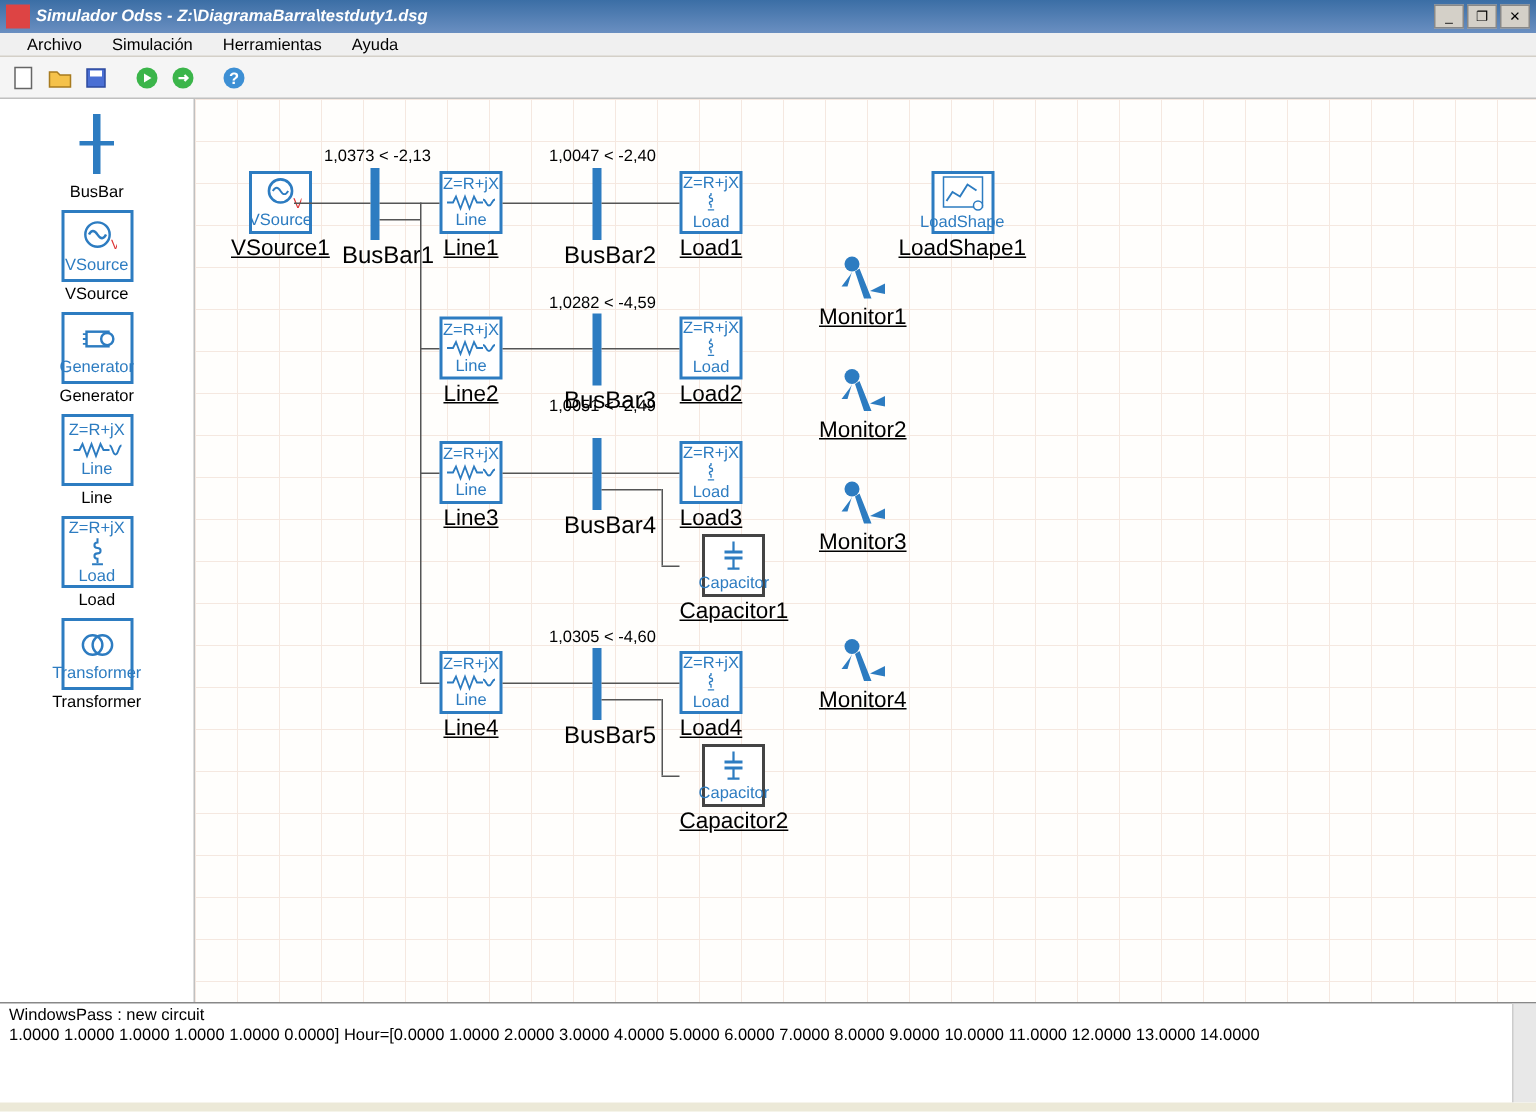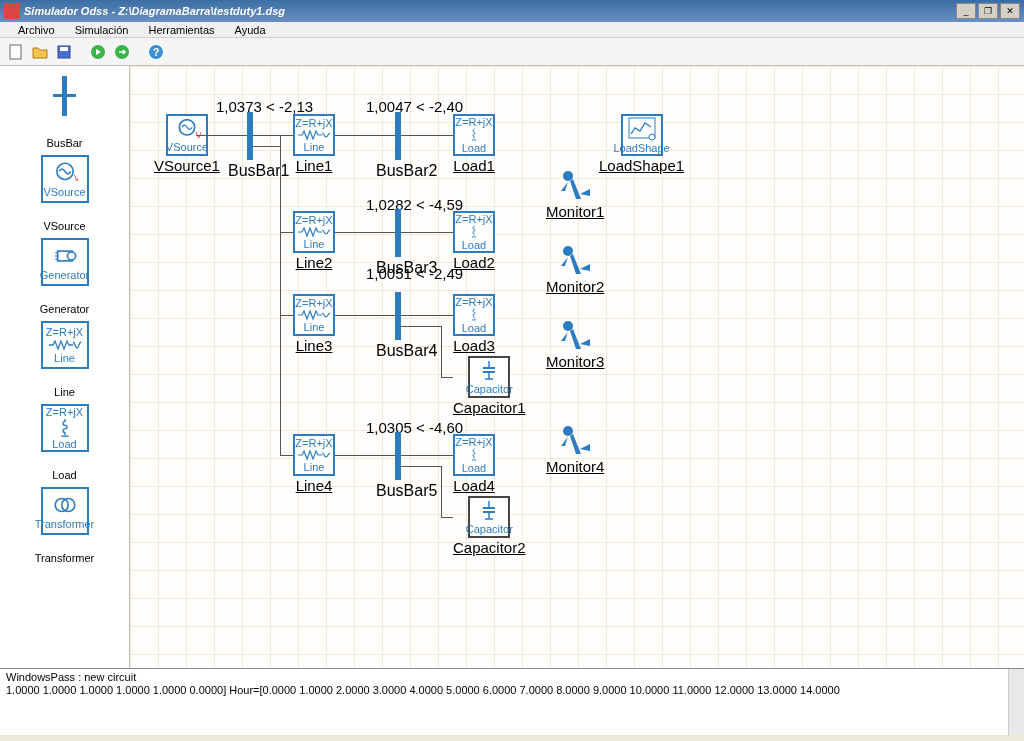"1,0373 < -2,13" .annot { font-size: 15px -> 11px }
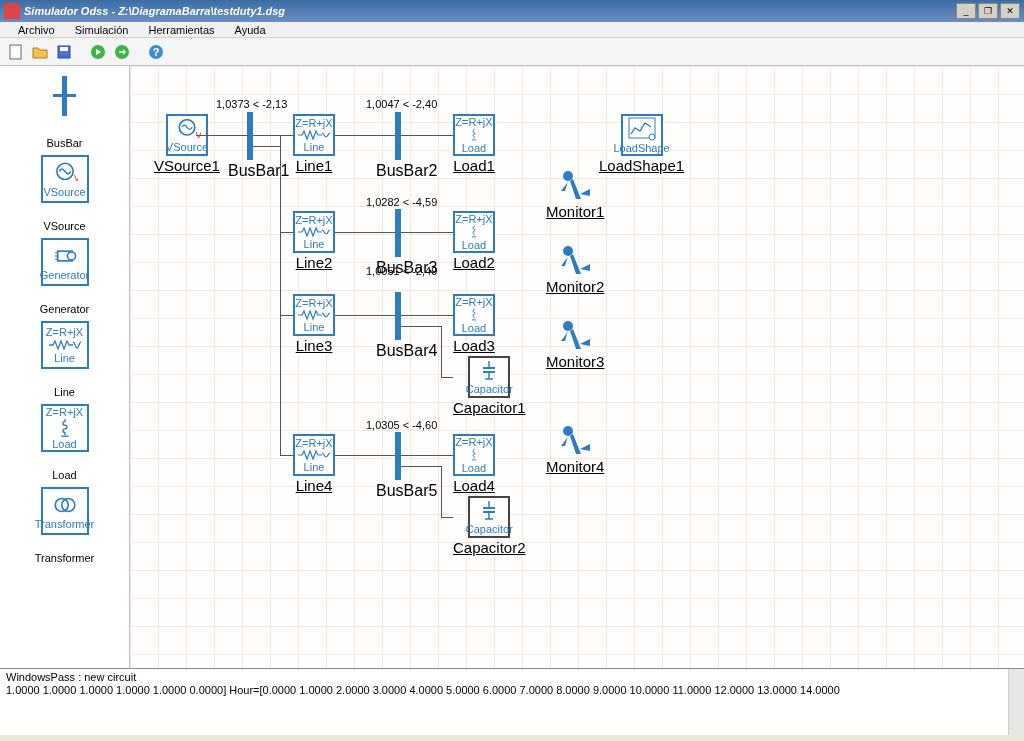"BusBar" .palitem { gap: 17px -> 2px }
